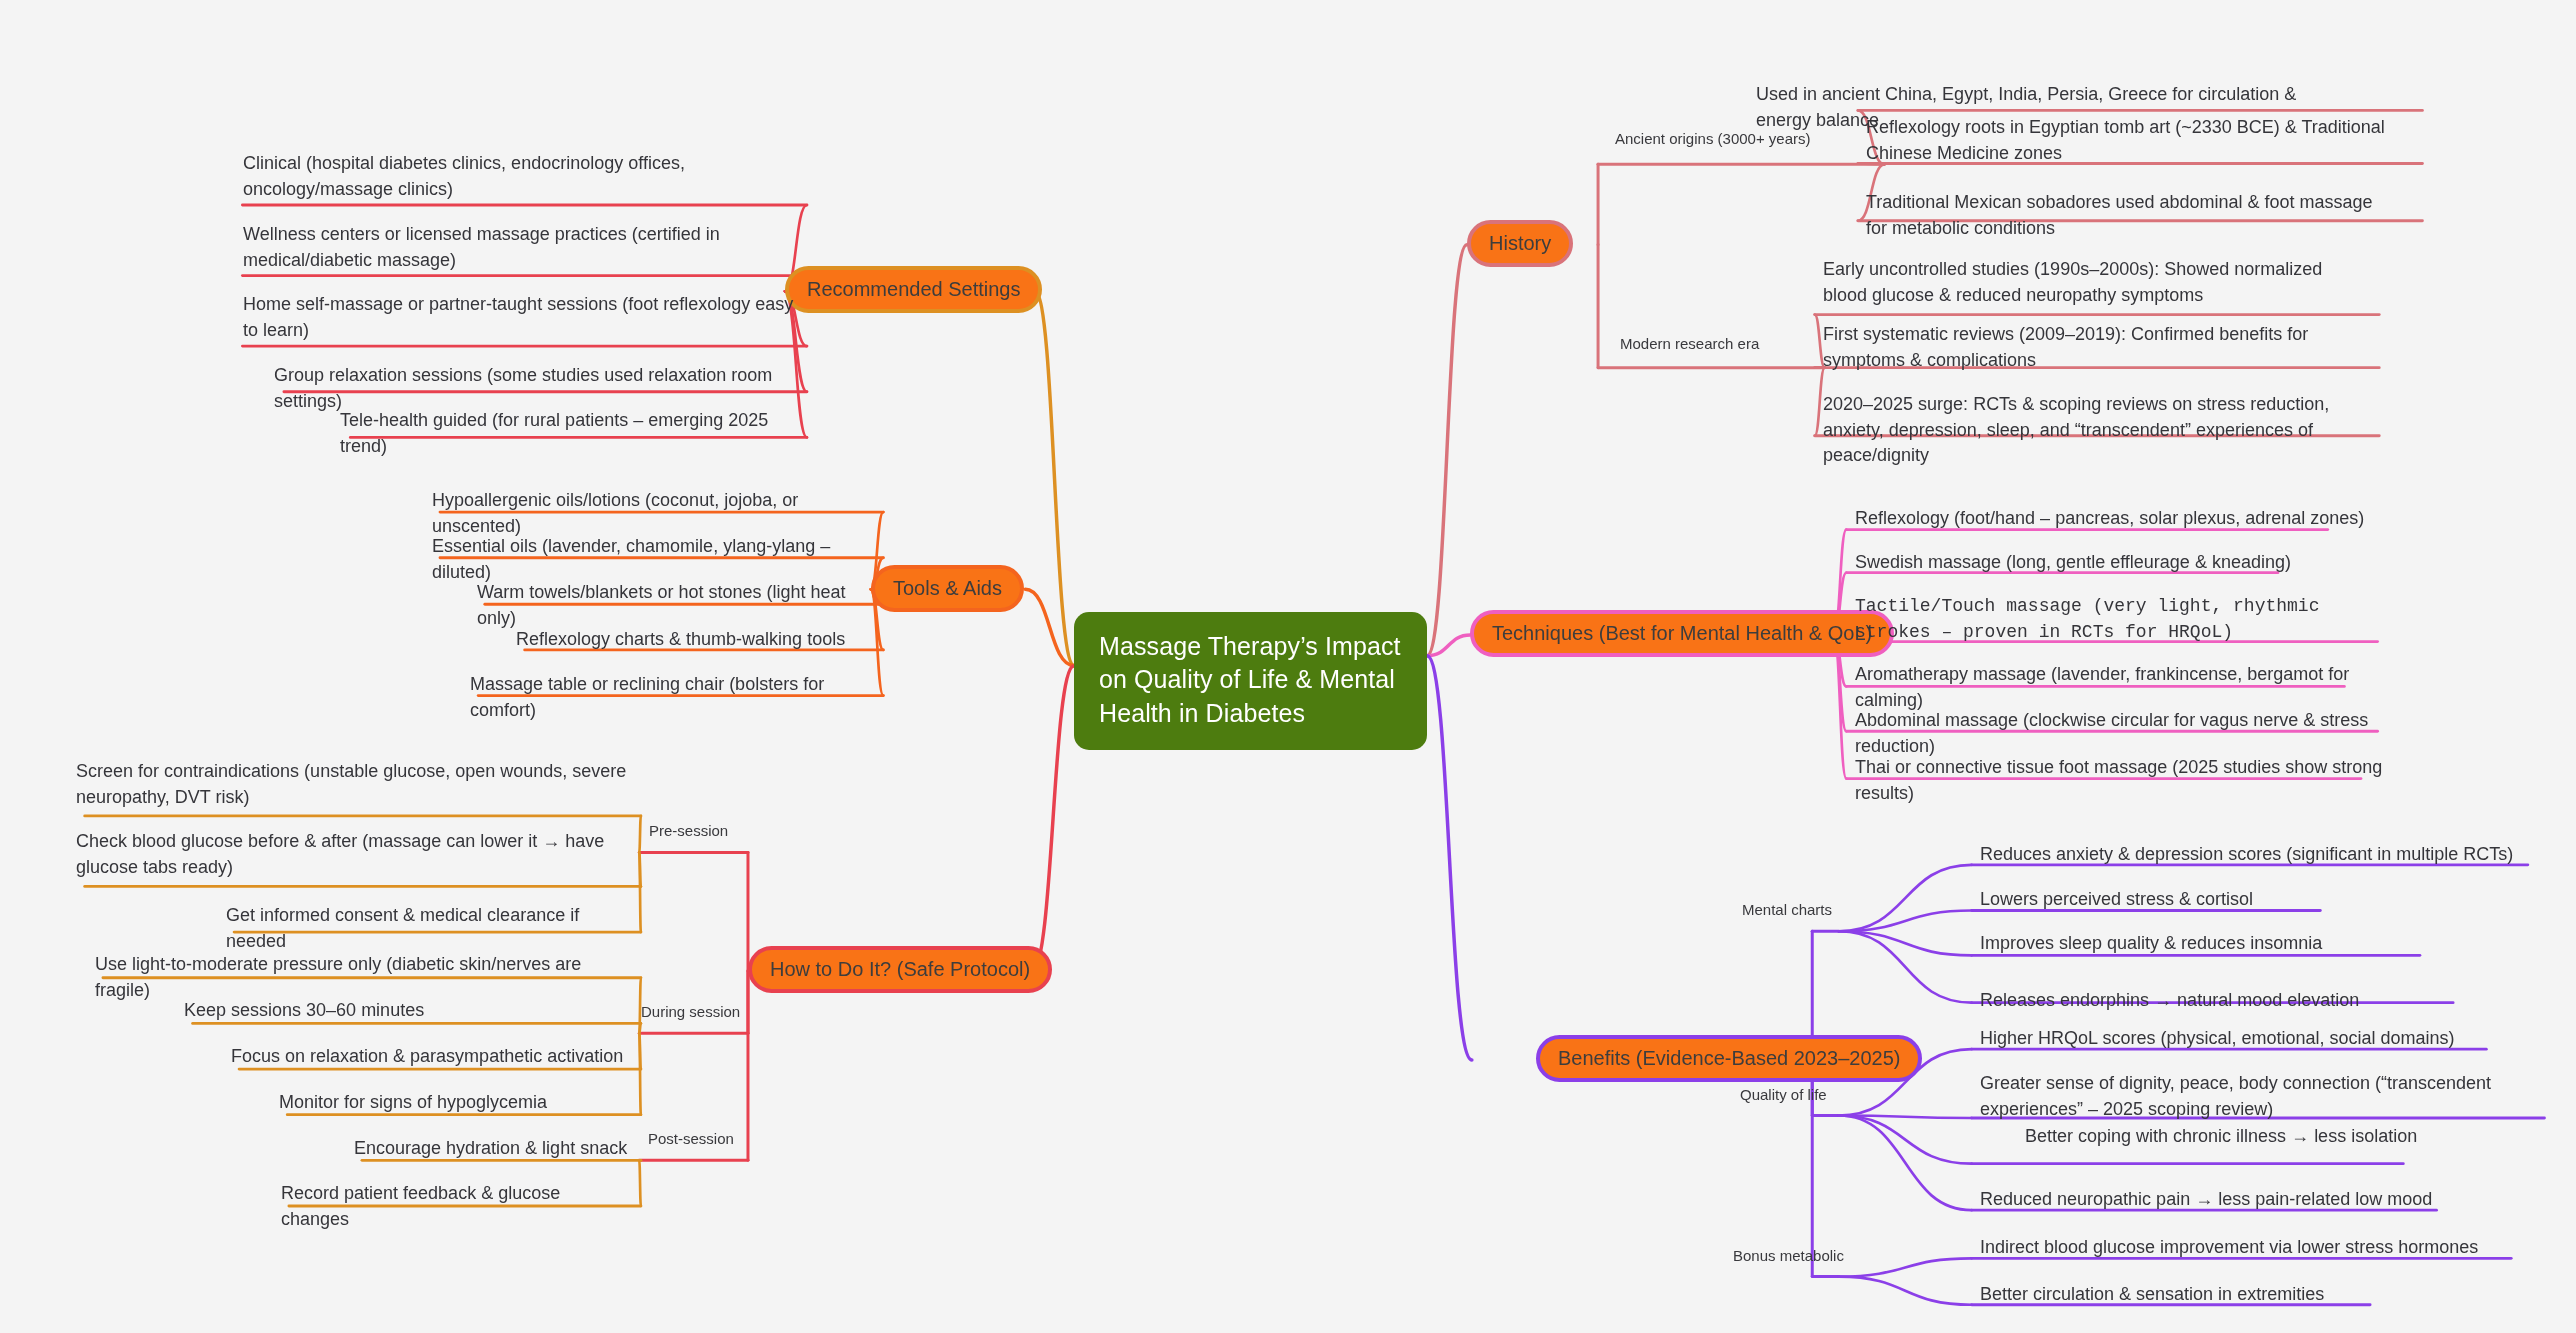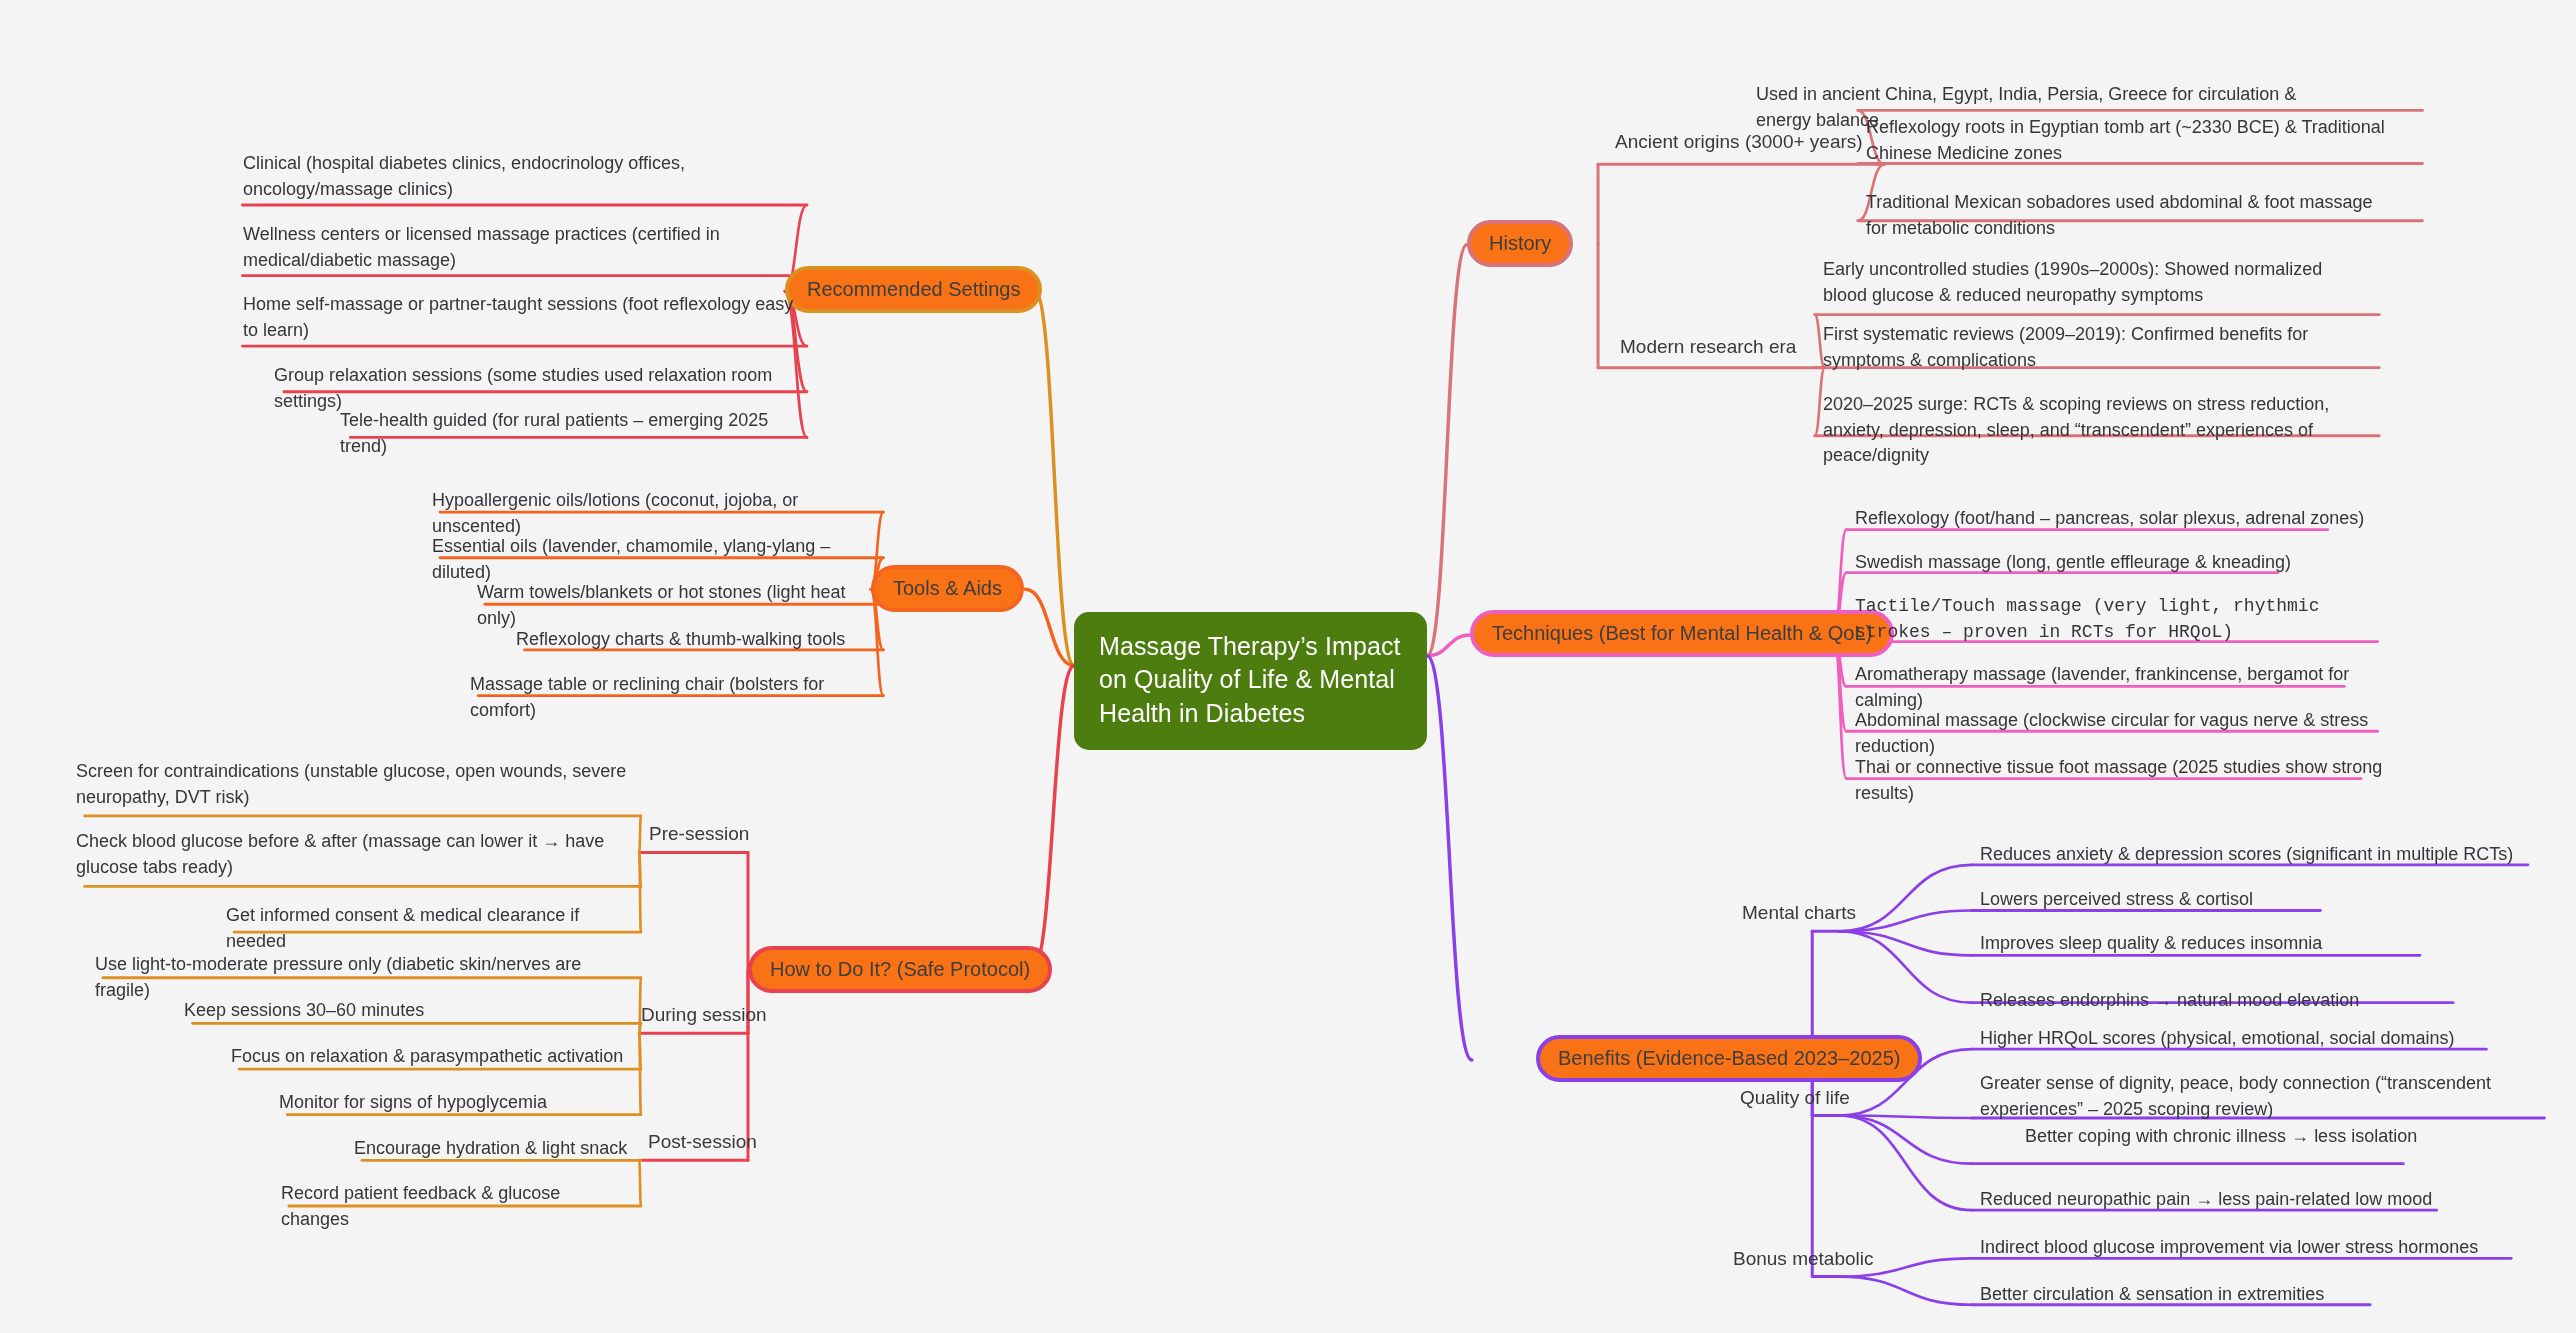"Ancient origins (3000+ years)" .mid { font-size: 19px -> 15px }
